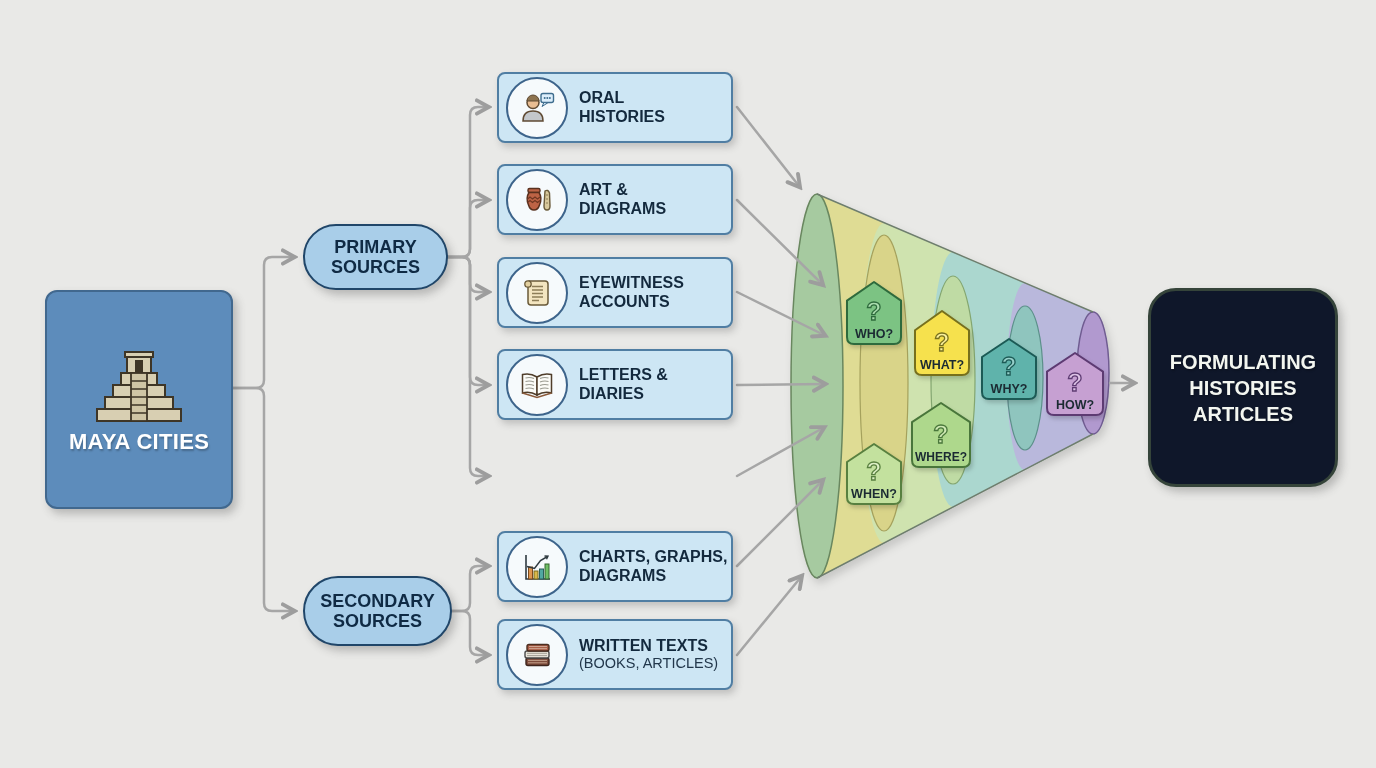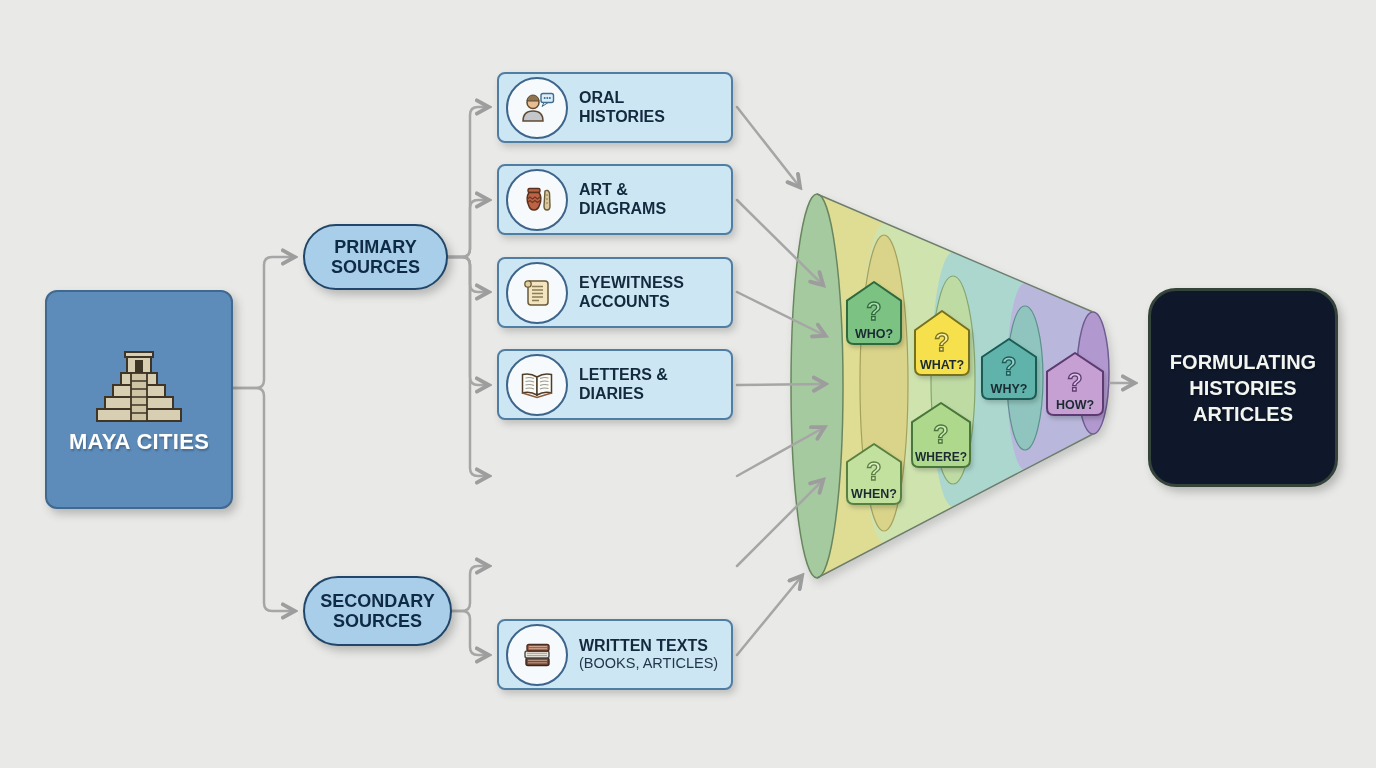"CHARTS, GRAPHS," div.node { html: none -> <div> <div> <svg> <path></path> <rect></rect> <rect></rect> <rect></rect> <rect></rect> <path></path> <path></path> </svg> </div> <div> <div>CHARTS, GRAPHS,</div> <div>DIAGRAMS</div> </div> </div> }
